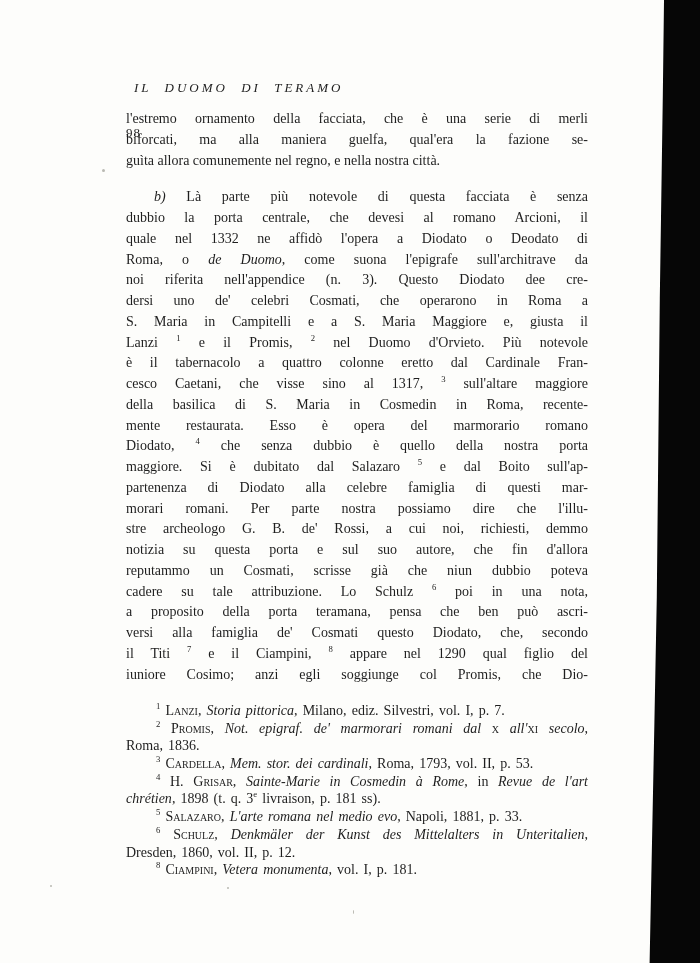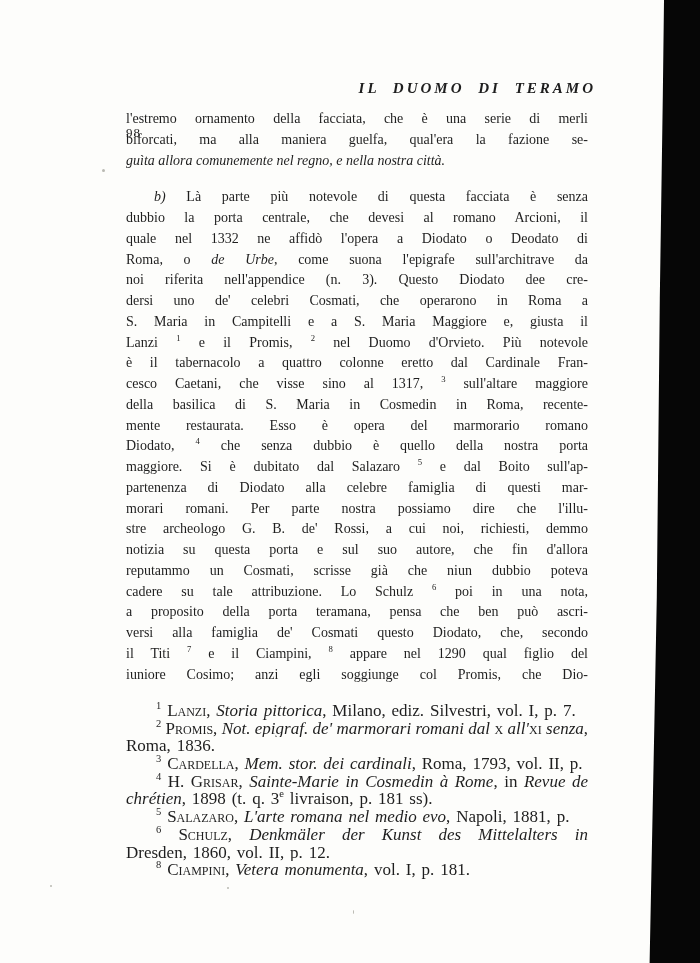"IL DUOMO DI TERAMO" .head-title { font-size: 15px -> 13px; font-weight: bold -> normal; text-align: right -> left }
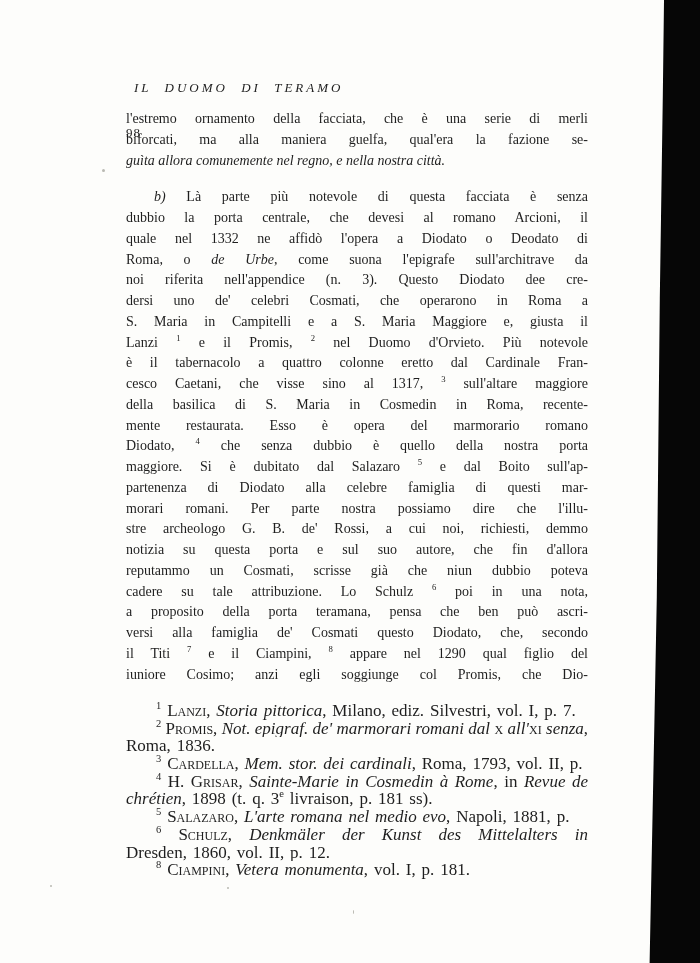"guìta allora comunemente nel regno," .bline.noj { font-style: italic -> none }
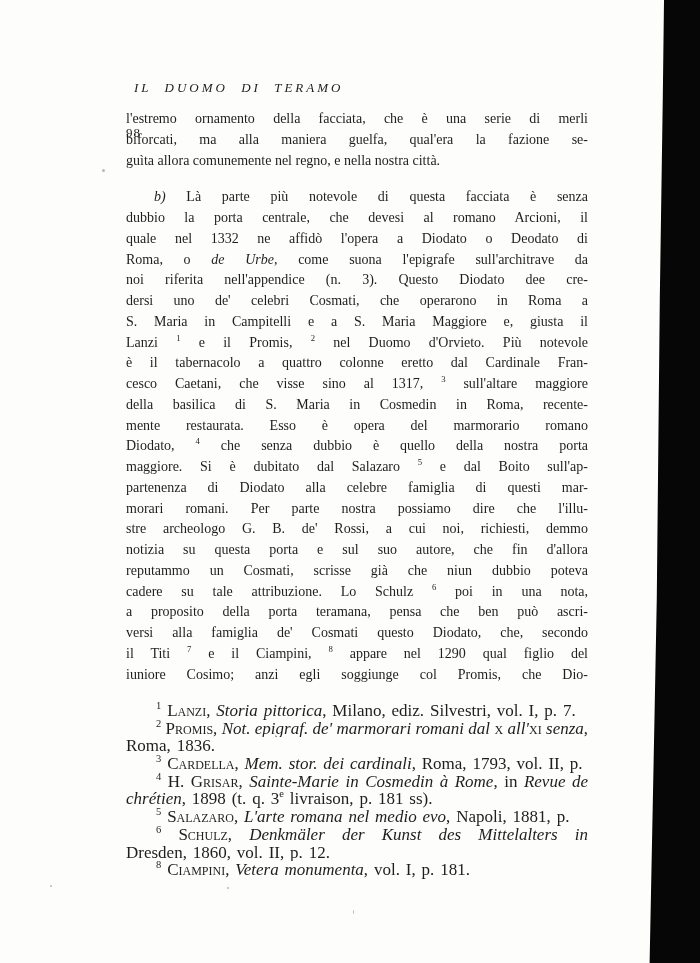"de Urbe" span.it { text: Urbe -> Duomo }
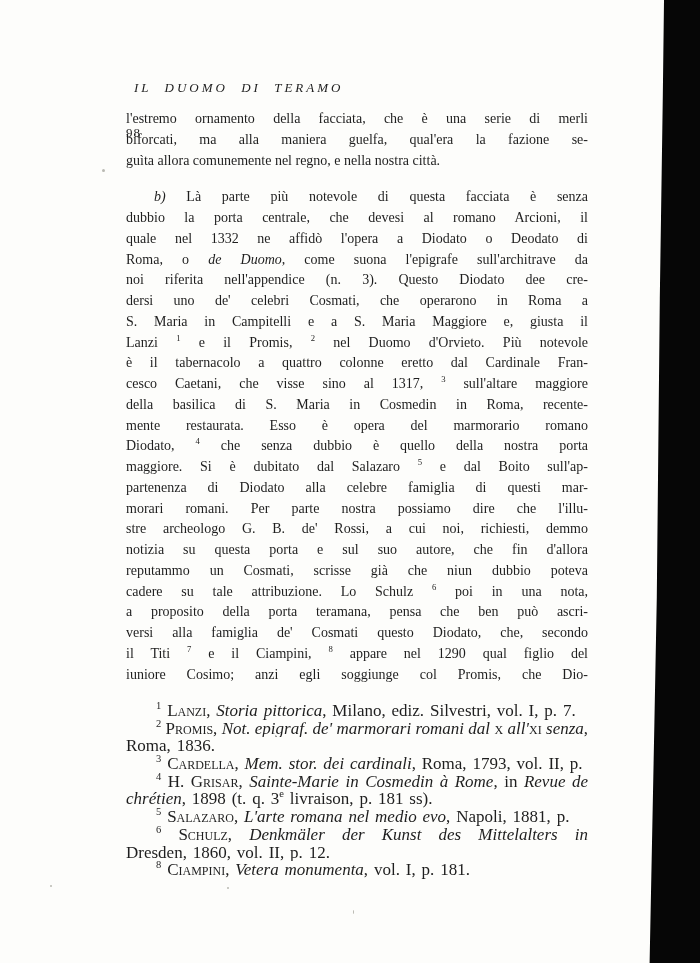"1 Lanzi, Storia pittorica, Milano," .footnotes { font-size: 17px -> 14px }
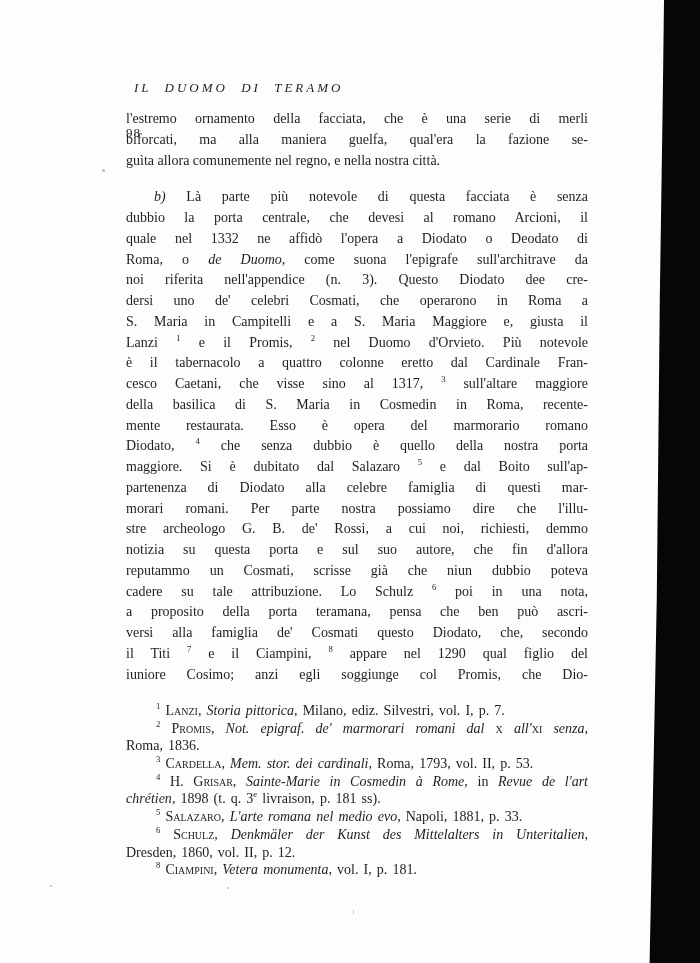"senza" span.it { text: senza -> secolo }
